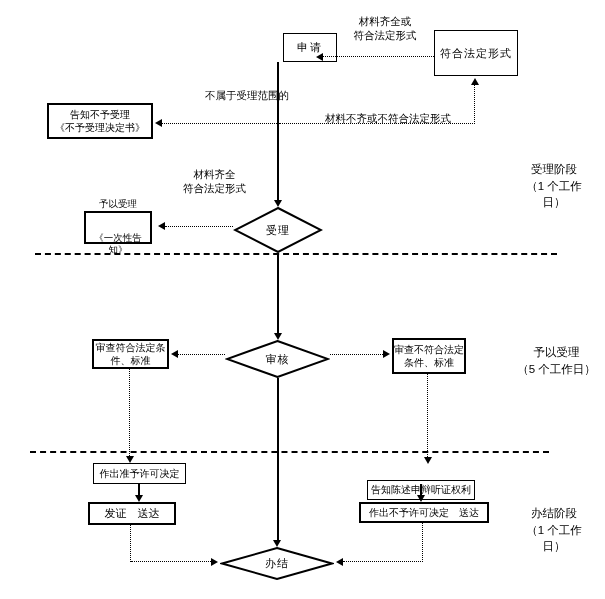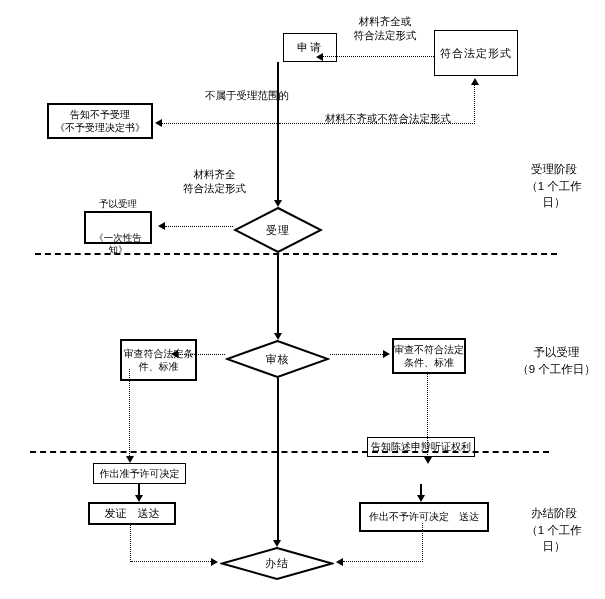"审查符合法定条" .b-rpass { height: 42px -> 30px; margin-left: 28px -> none }
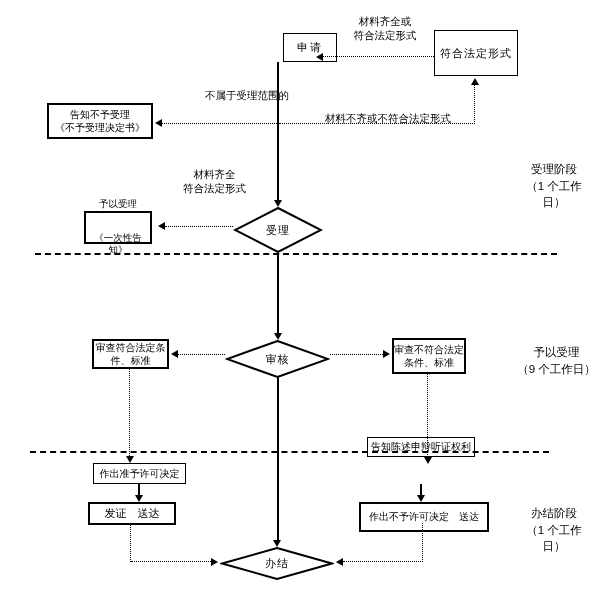"（9 个工作日）" span.ln { text: 9 -> 5 }
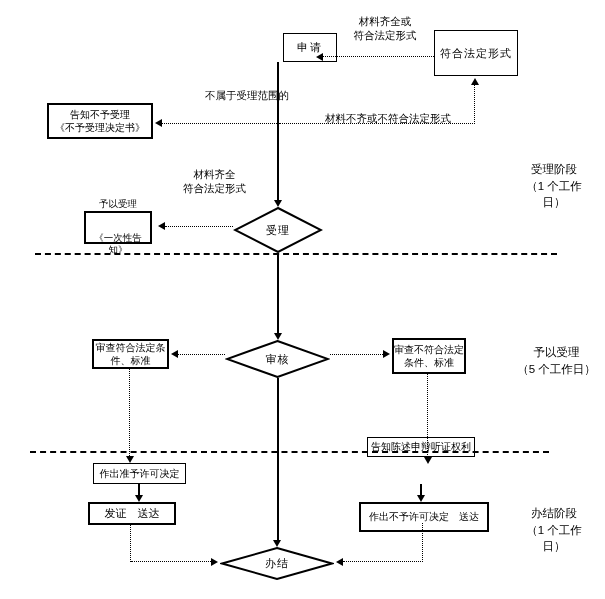"告知陈述申辩听证权利" .b-hearing { top: 437px -> 480px }
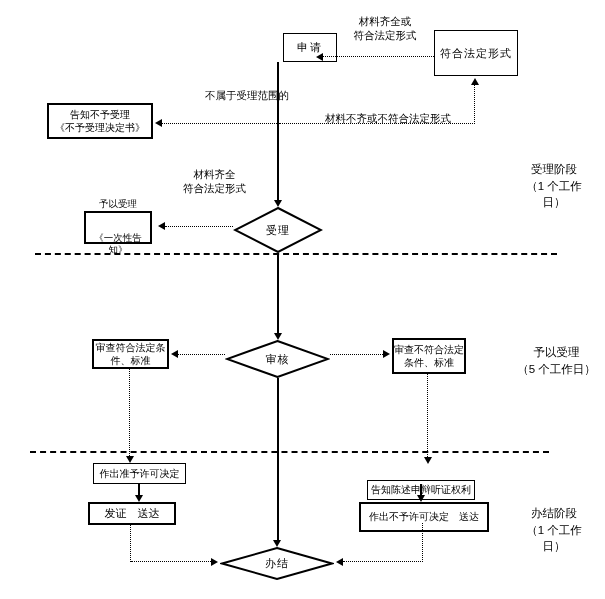"作出不予许可决定 送达" .b-deny { height: 30px -> 21px }
